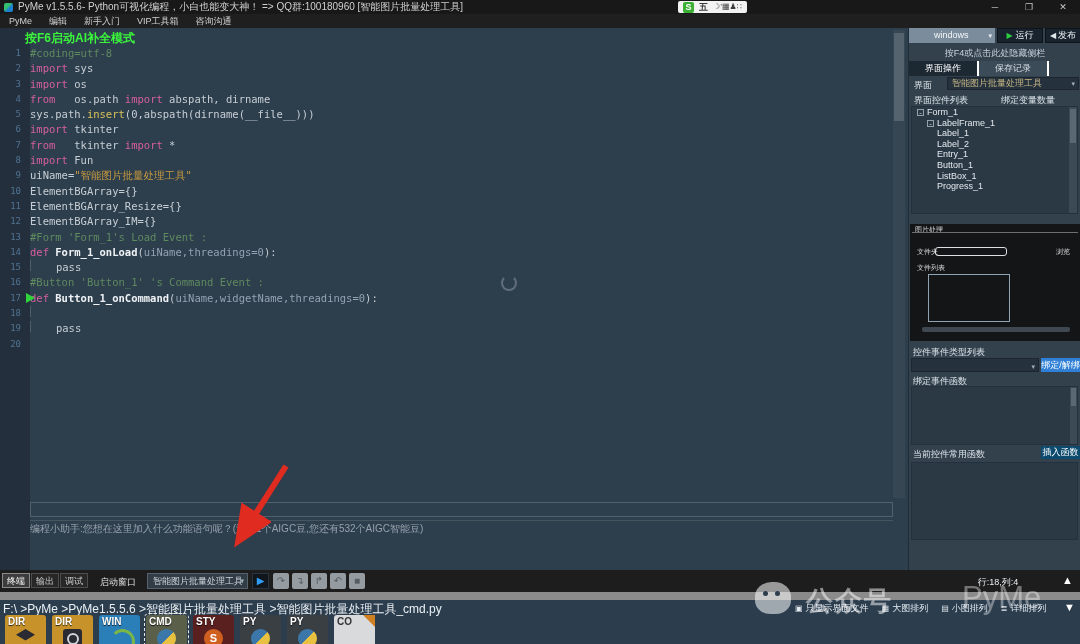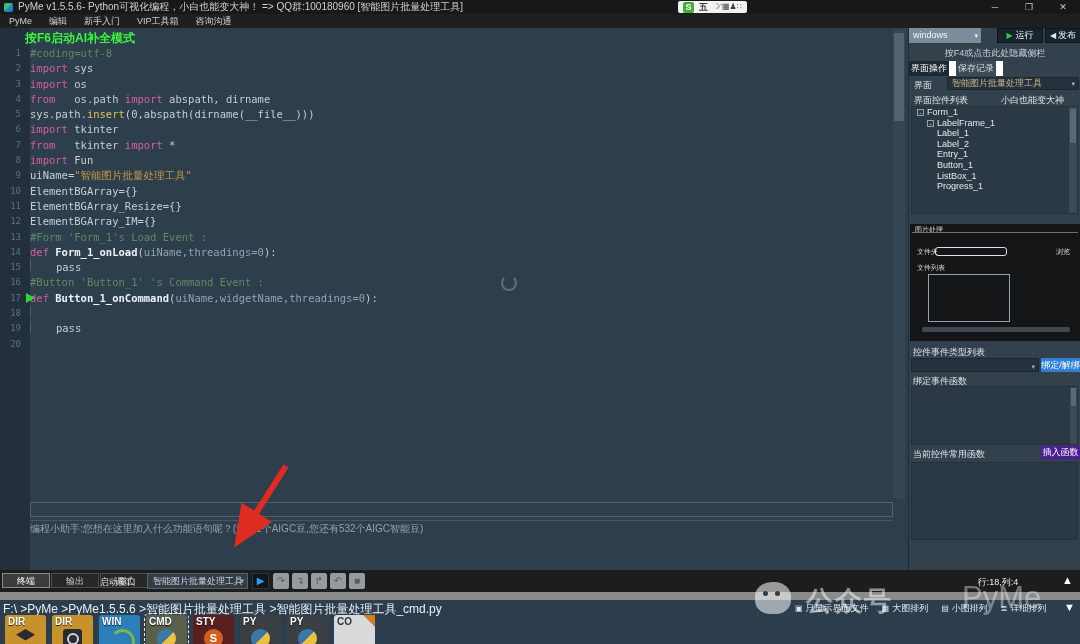"windows" .env-select { padding-left: 4px -> 25px; width: 72px -> 86px }
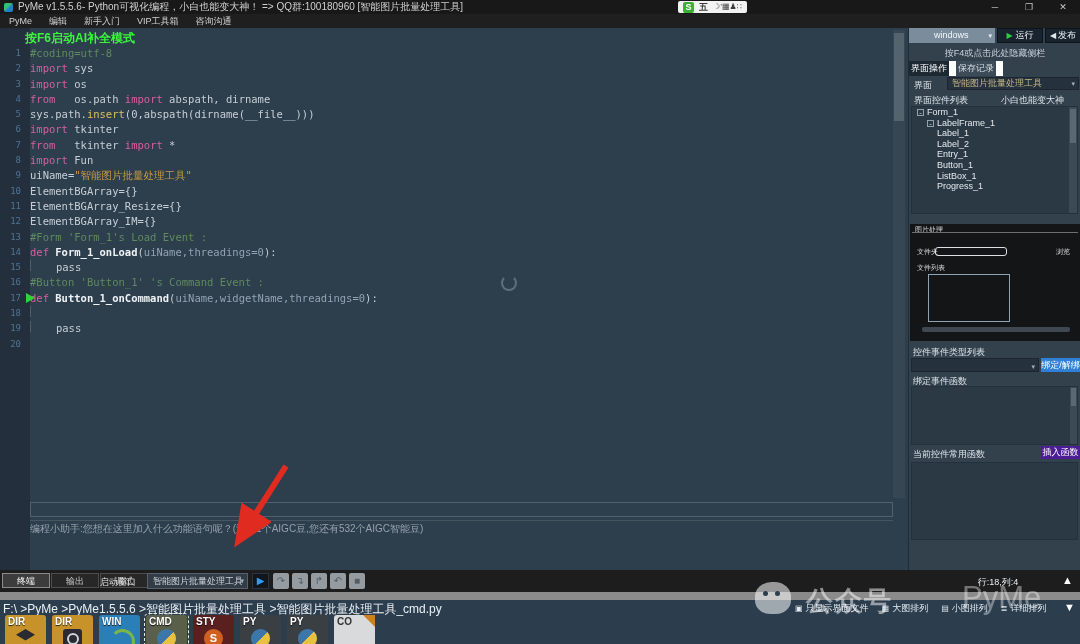"界面操作" .stab { border-right: 7px solid #ffffff -> 2px solid #ffffff; padding: 0 2px -> 0 16px }
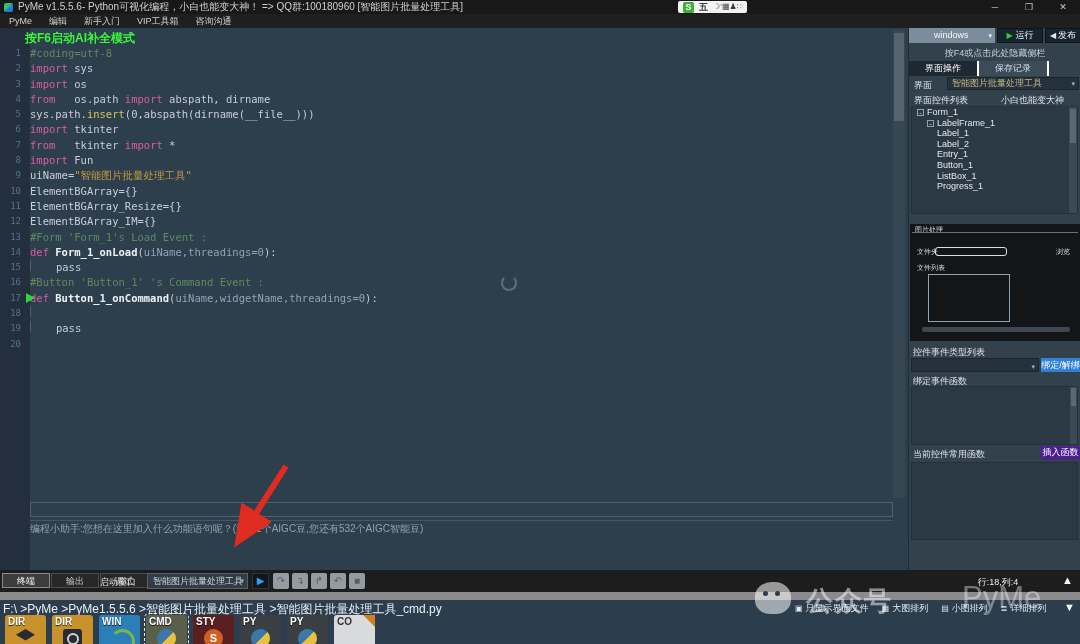"小白也能变大神" div.col-vars { text: 小白也能变大神 -> 绑定变量数量 }
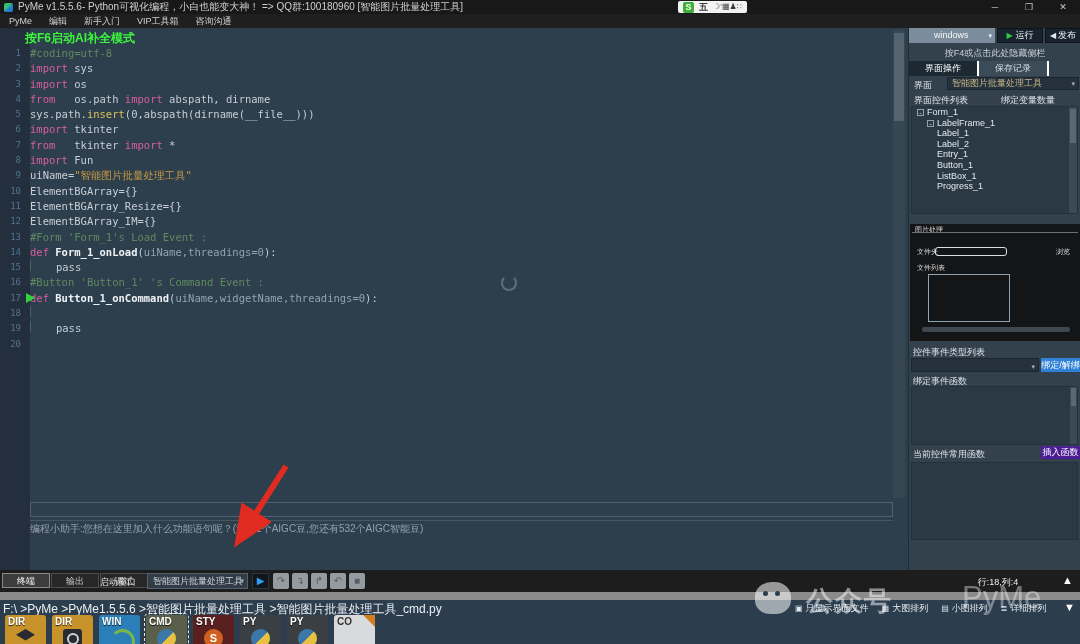"插入函数" .insert-btn { background: #4c1d95 -> #0c4a6e }
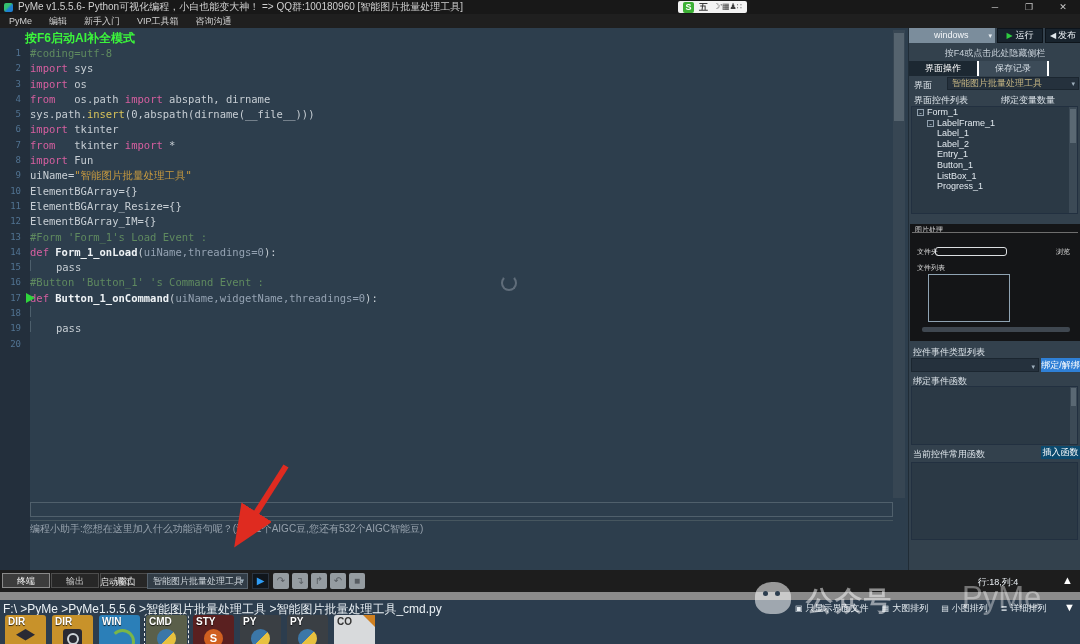"终端" .ttab { width: 48px -> 28px }
